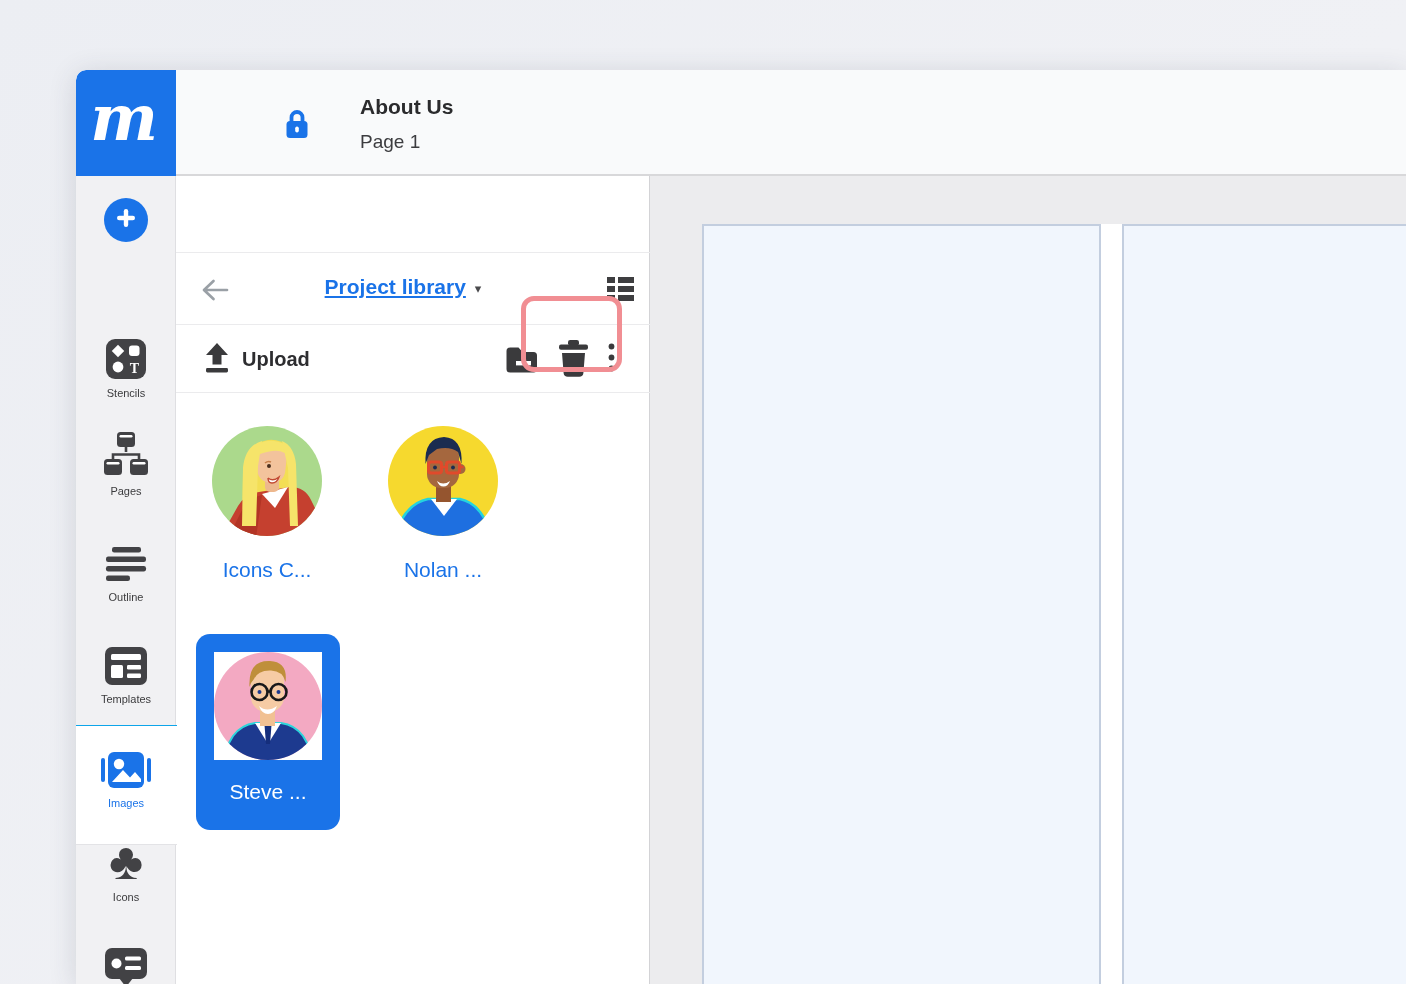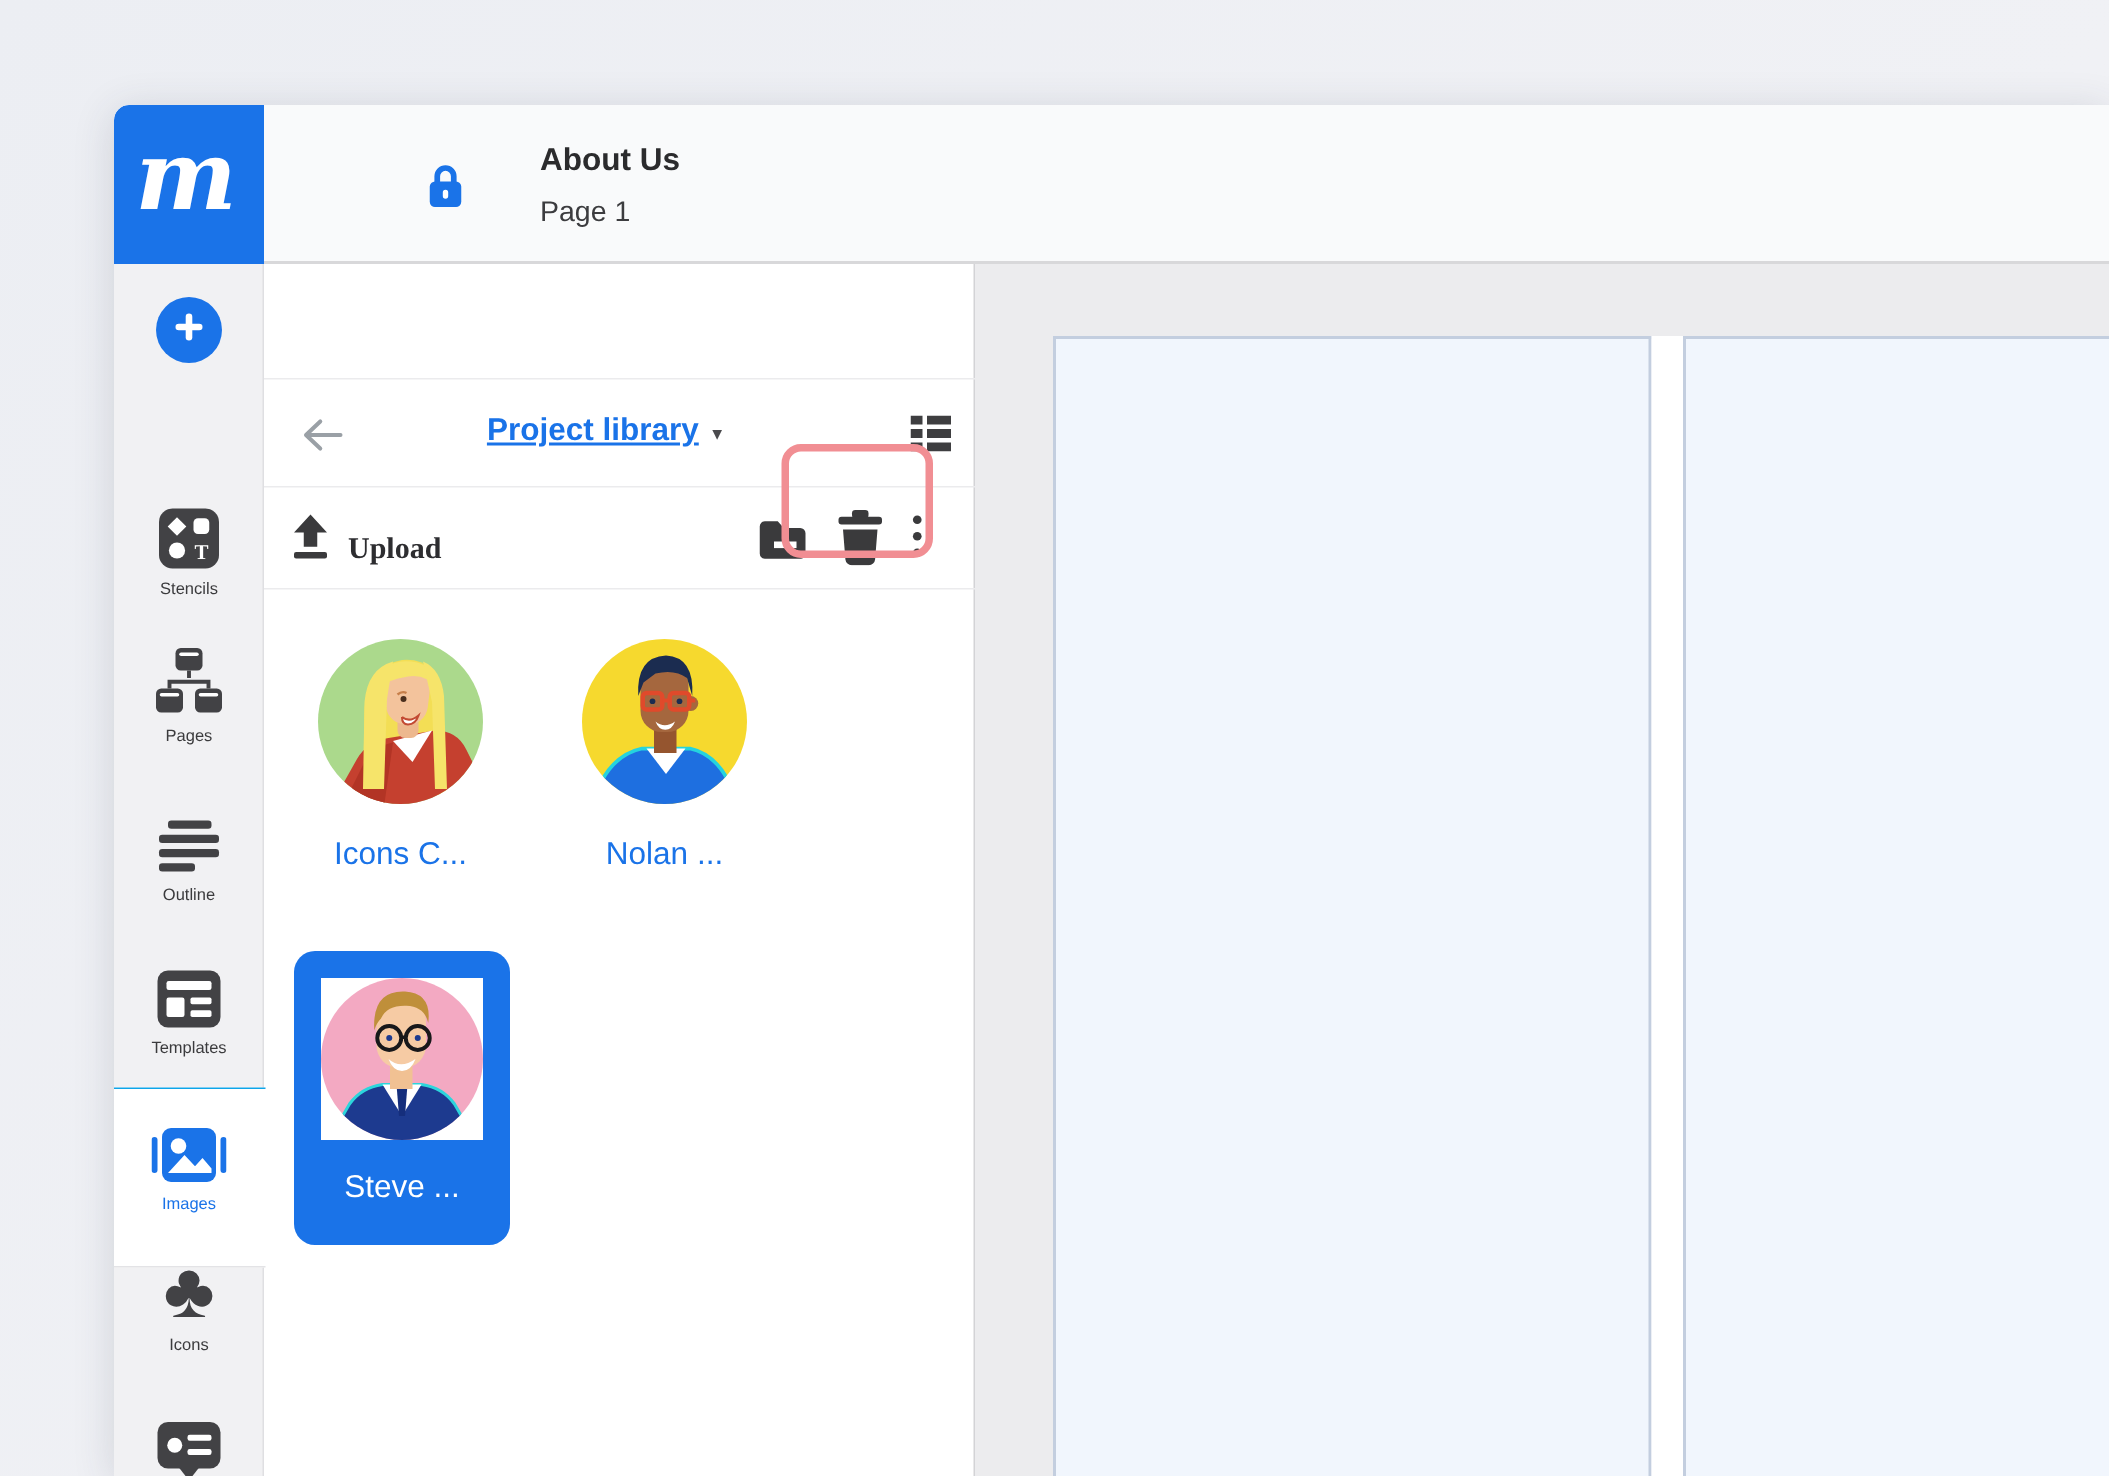"Upload" .upload-btn { align-items: flex-end -> center; font-family: Liberation Serif, serif -> none; left: 17px -> 27px }
